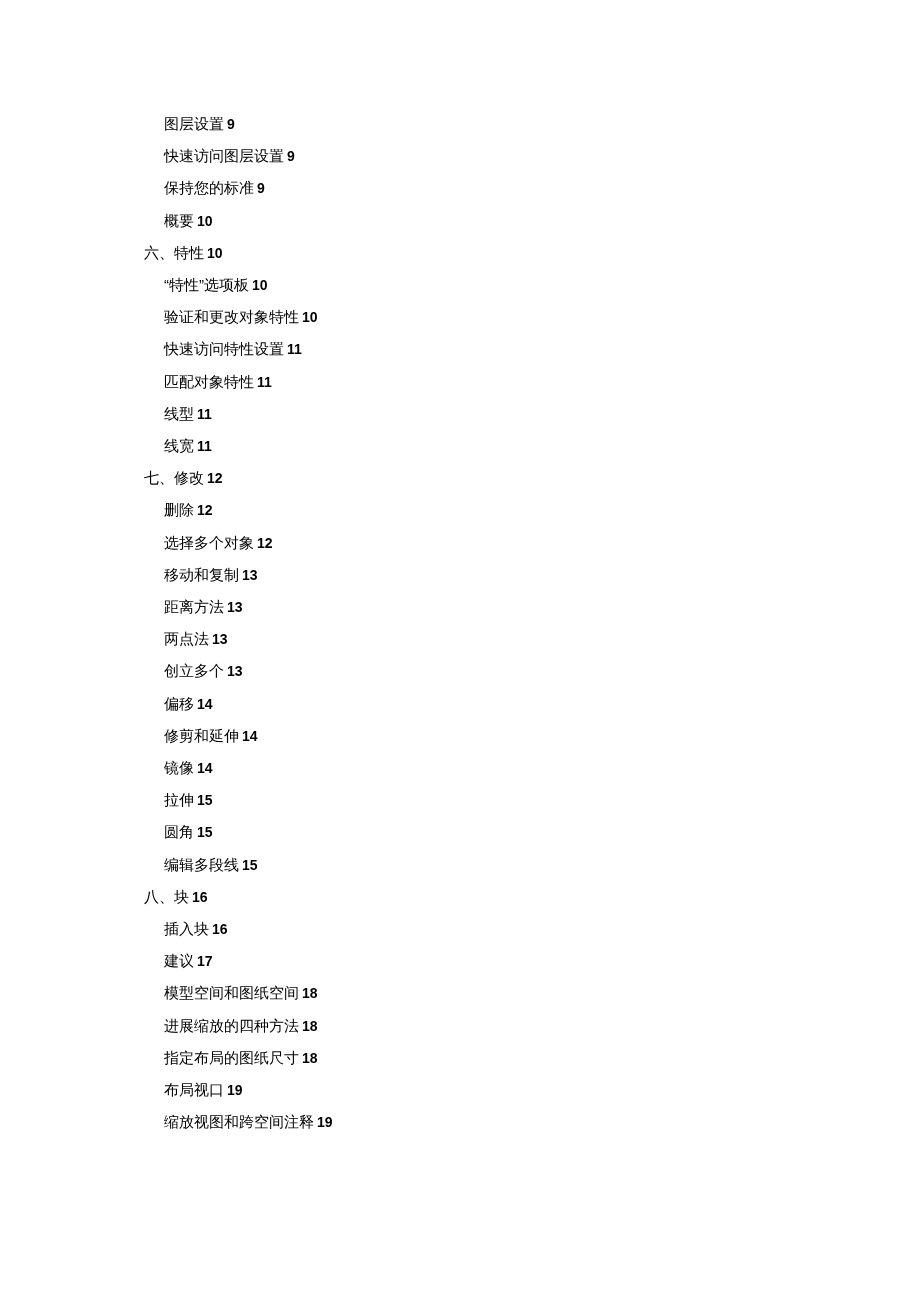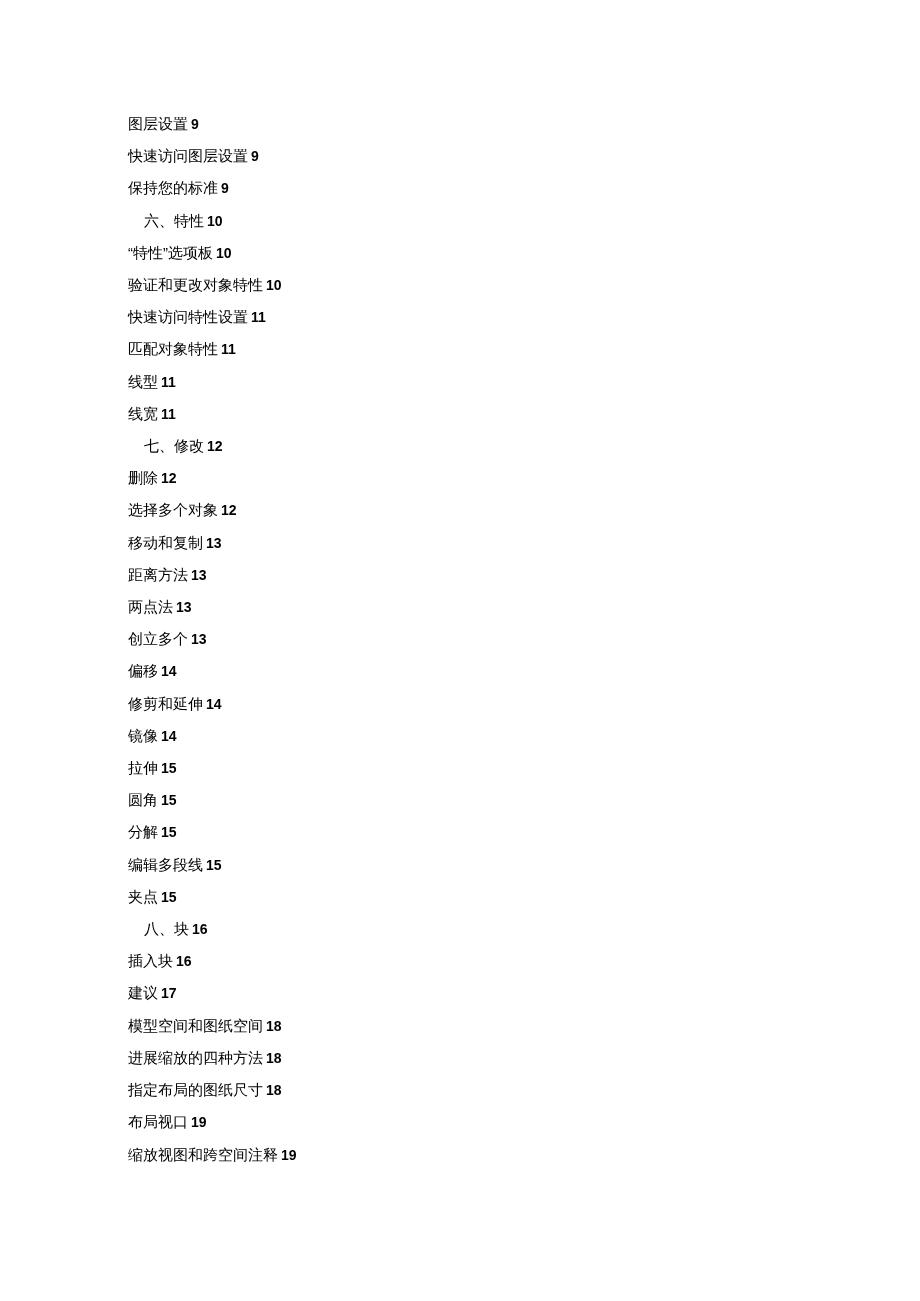"图层设置 9" .level-1 { margin-left: none -> 36px }
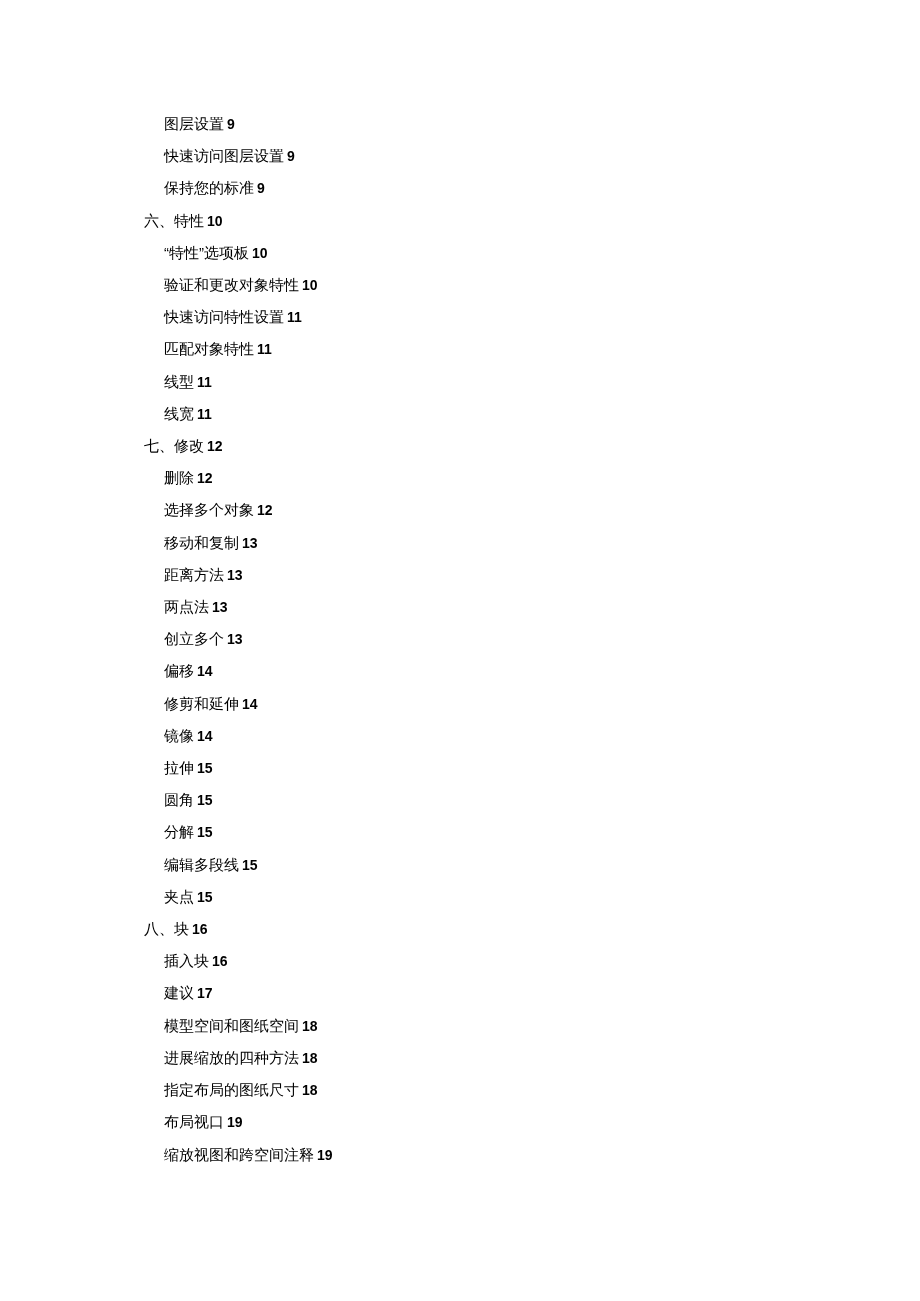"概要 10" div.toc-item { html: none -> <div><span>概要</span><span>10</span></div> }
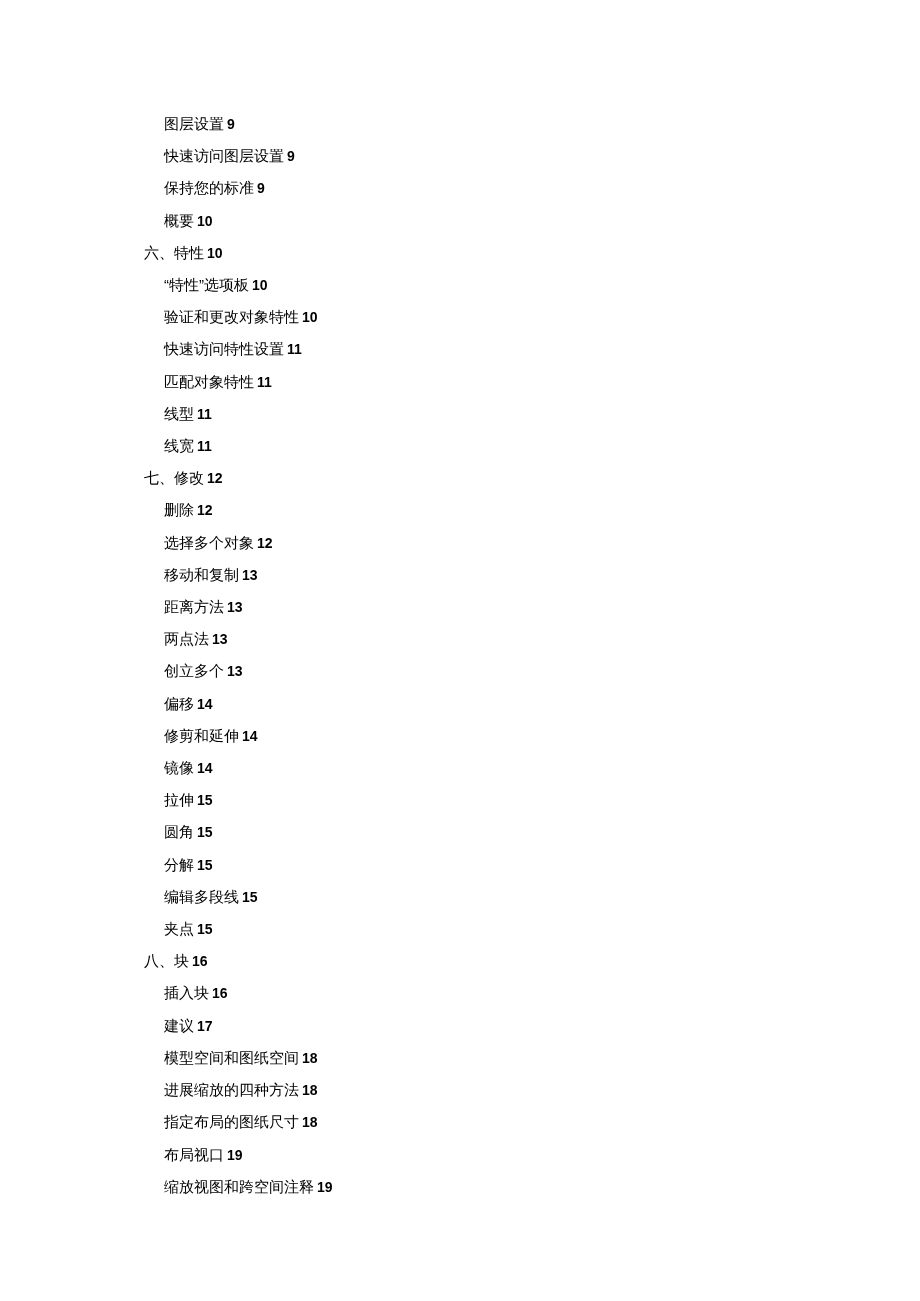"分解 15" div.toc-item { html: <div><span>分解</span><span>15</span></div> -> none }
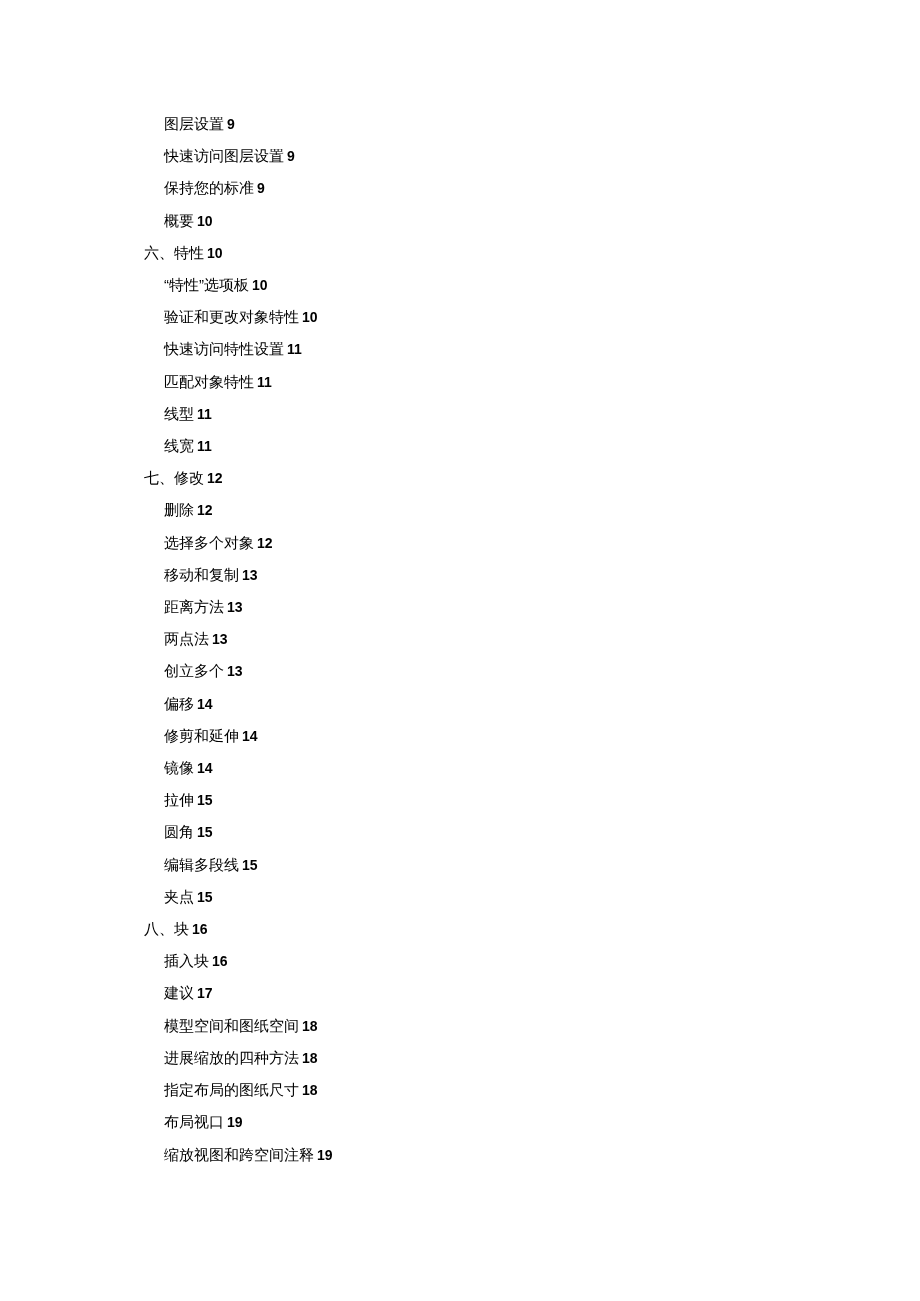"夹点 15" div.toc-item { html: <div><span>夹点</span><span>15</span></div> -> none }
